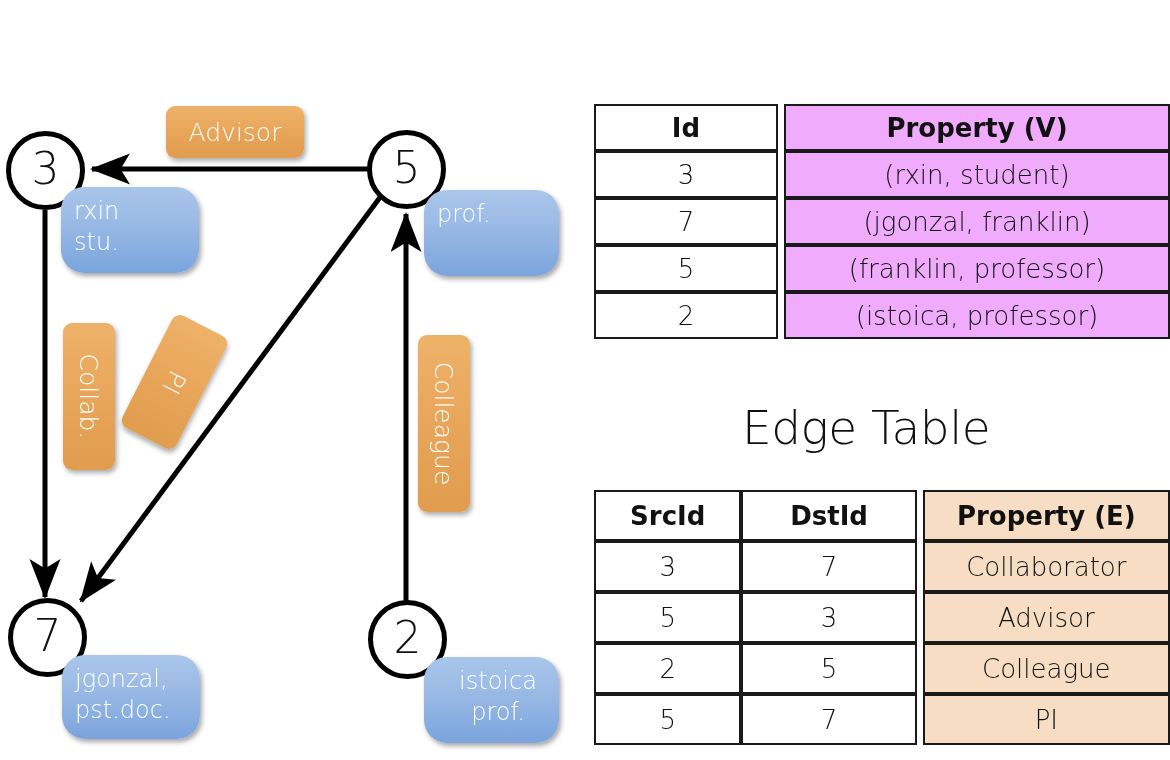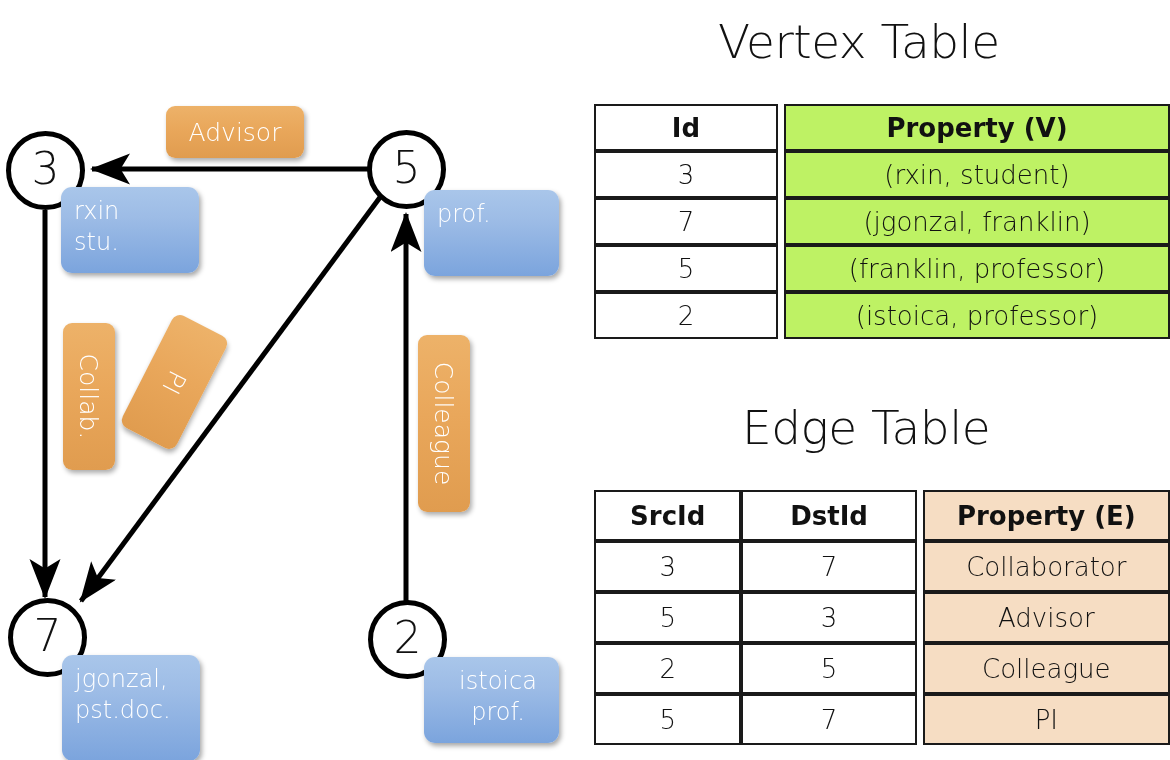"Vertex Table" div.title { html: <div>Vertex Table</div> -> none }
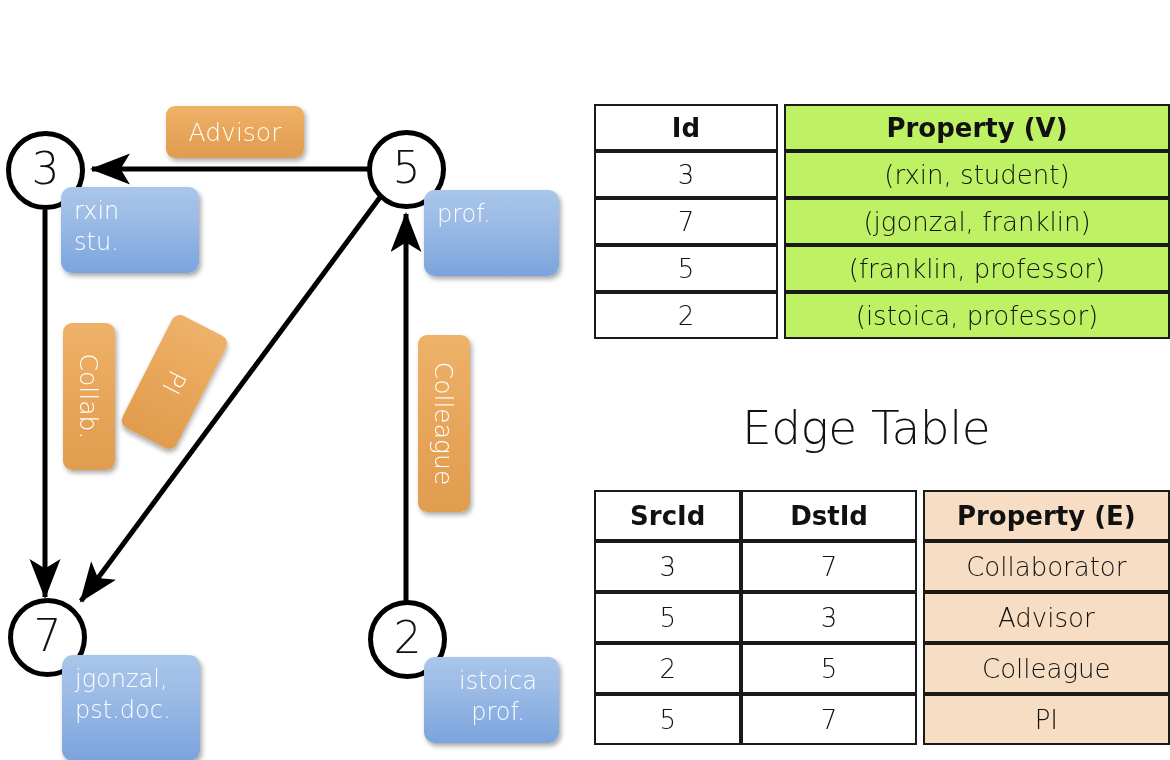"Property (V)" #vertex-table .c-prop { background: #bef264 -> #f0abfc }
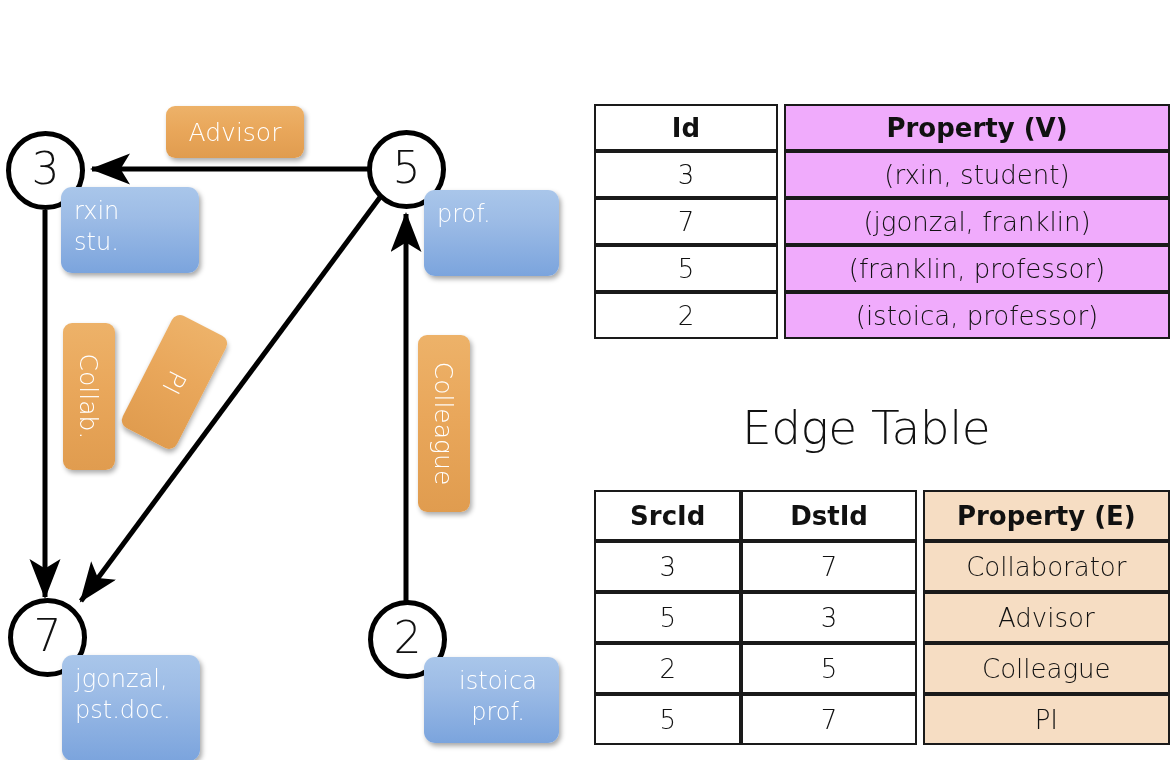"rxin" .pbox { border-radius: 11px -> 23px }
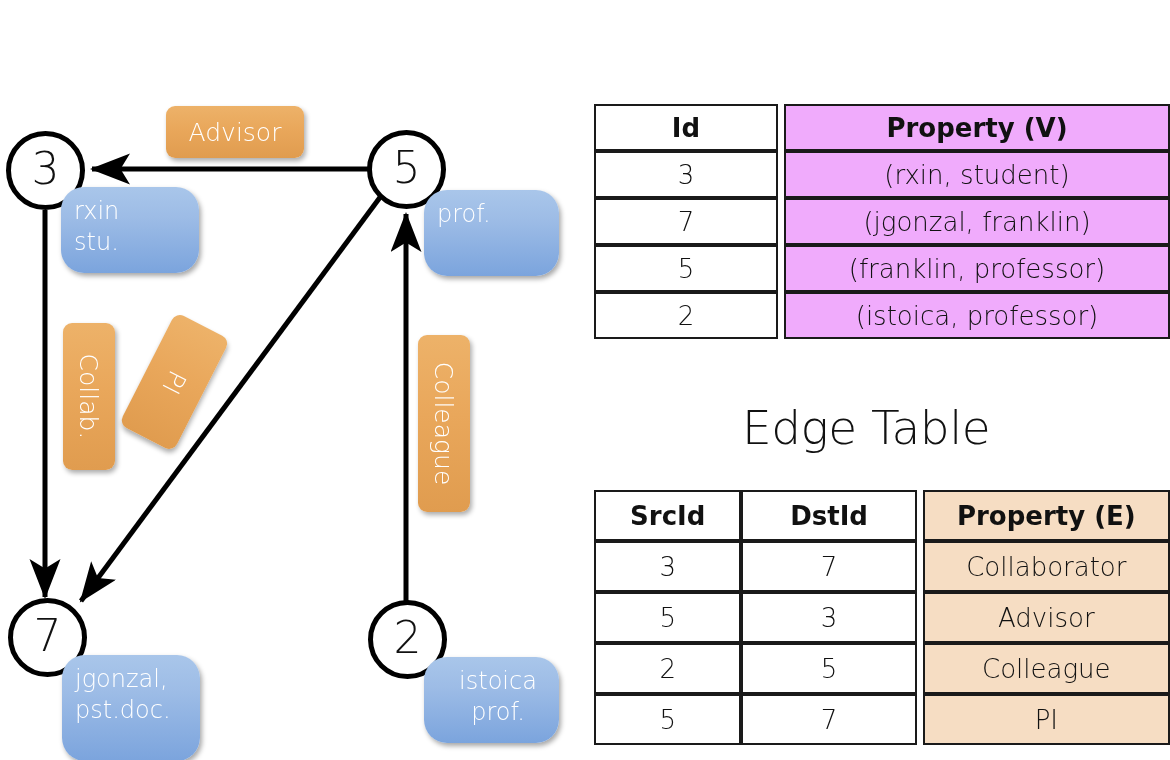"jgonzal," div.pbox { height: 106px -> 84px }
